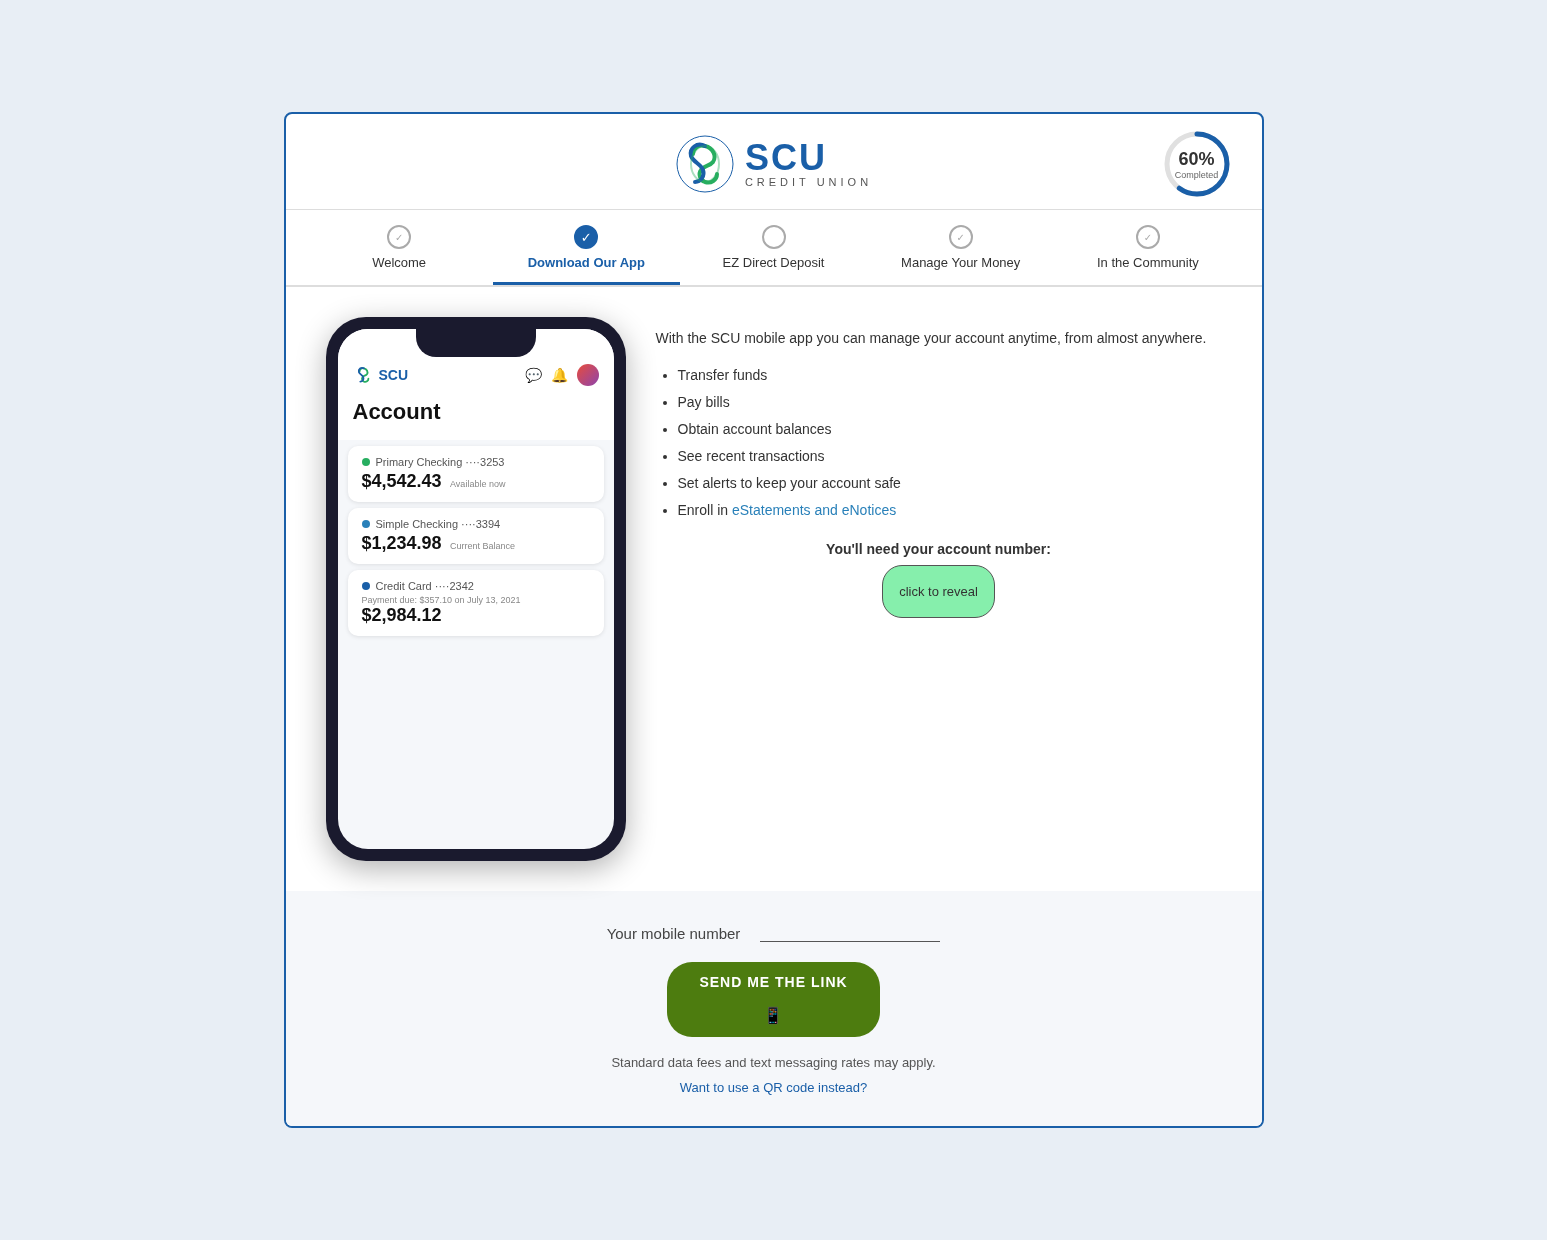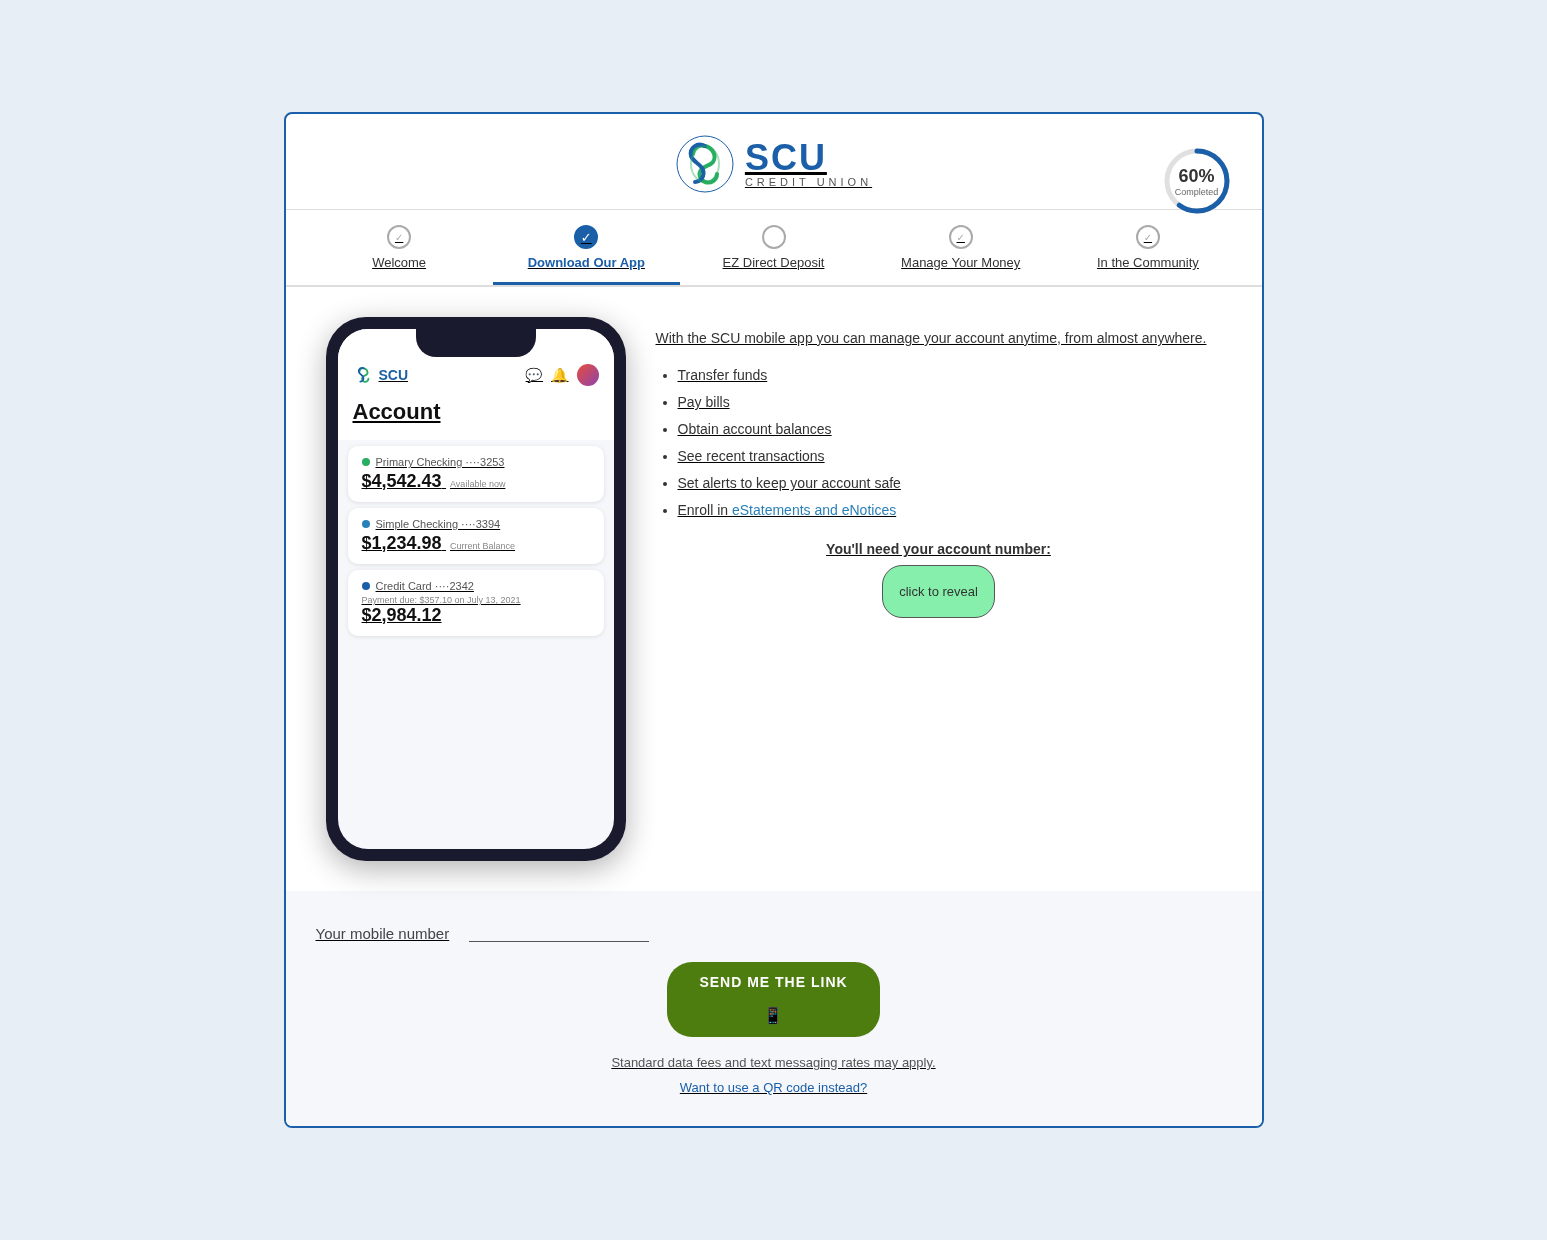"SCU" .page-wrapper { text-decoration: underline -> none }
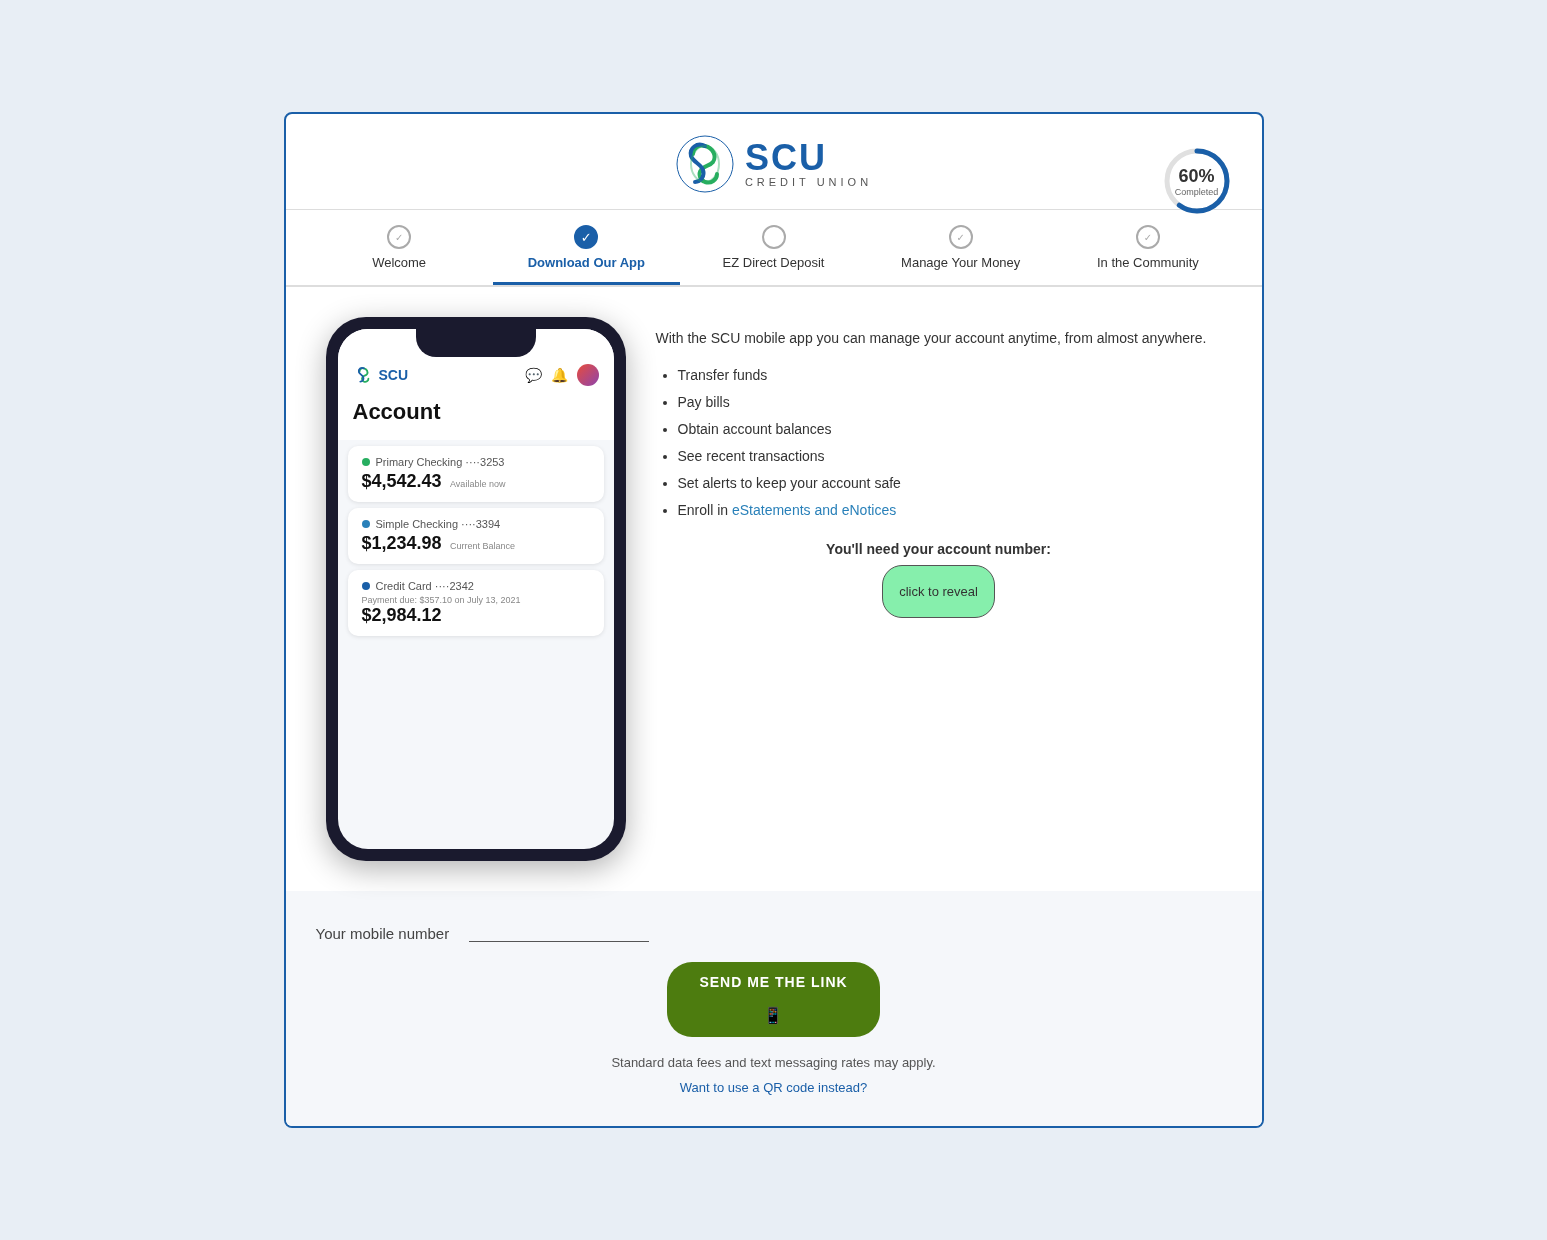"60%" .progress-container { top: 32px -> 15px }
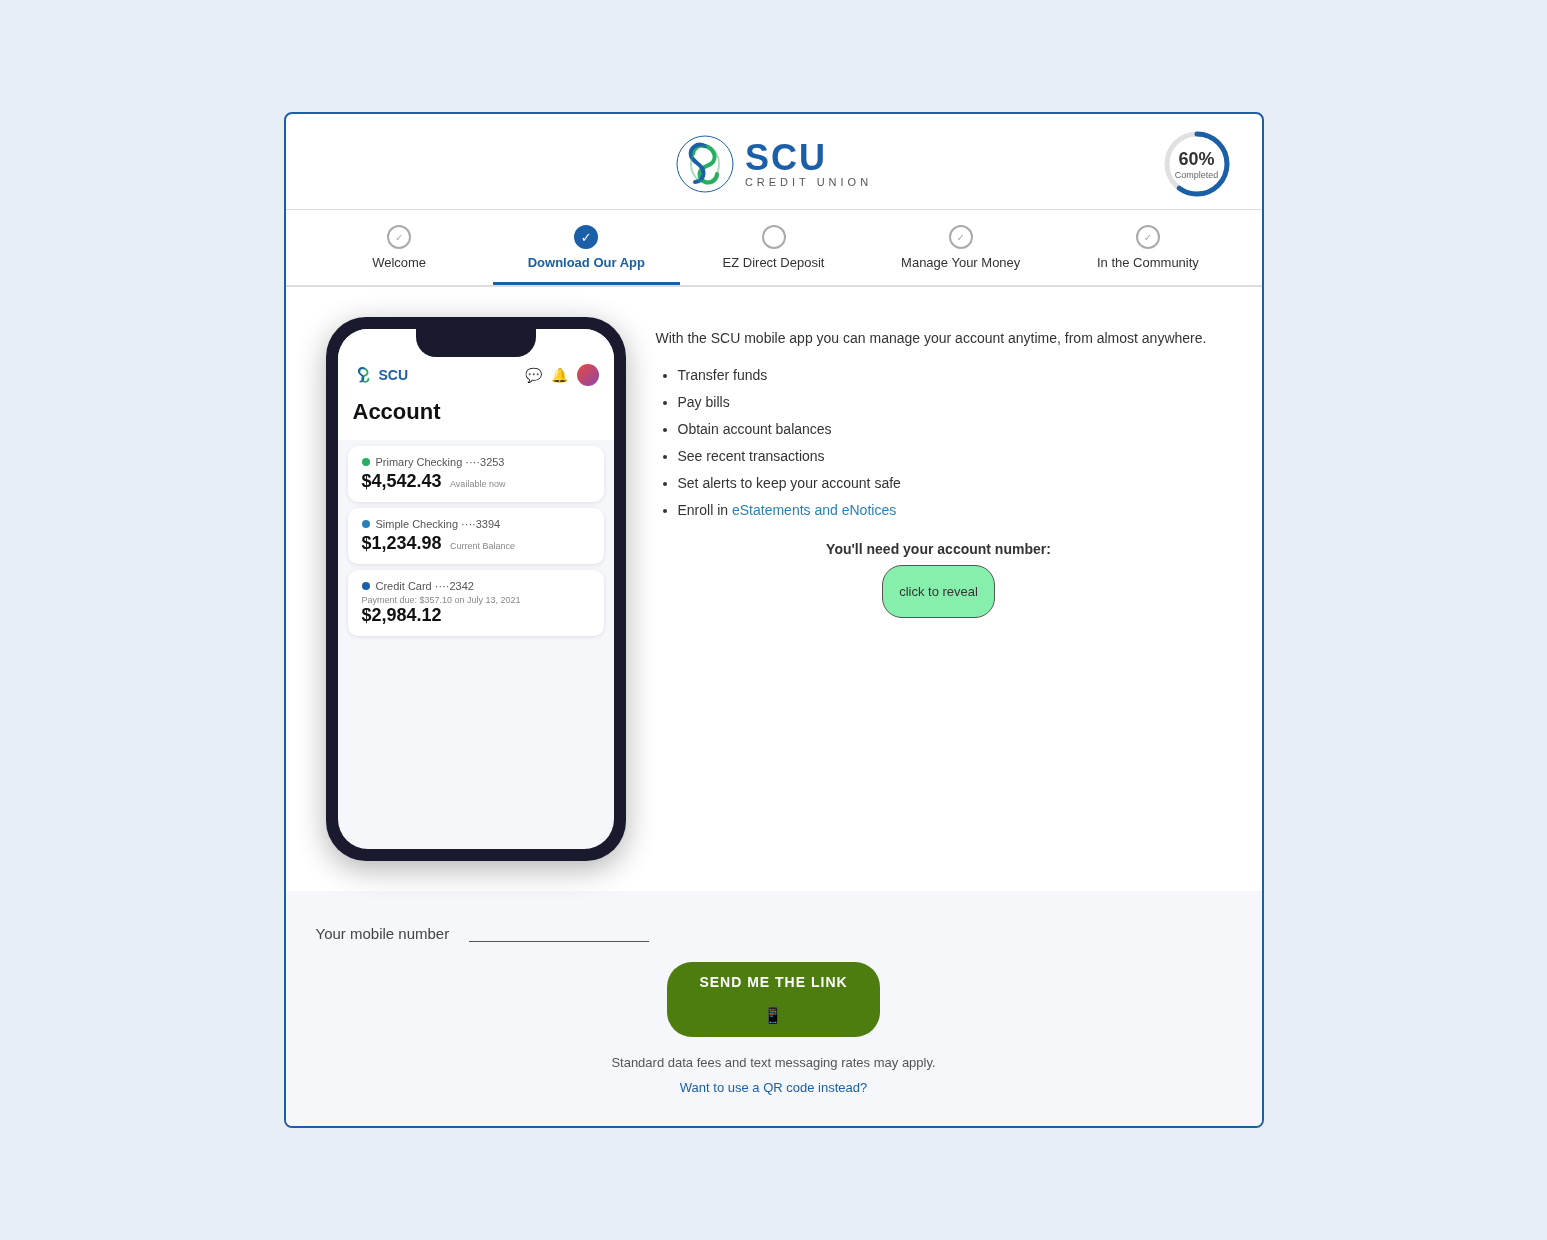"Your mobile number" .mobile-input-row { justify-content: none -> center }
